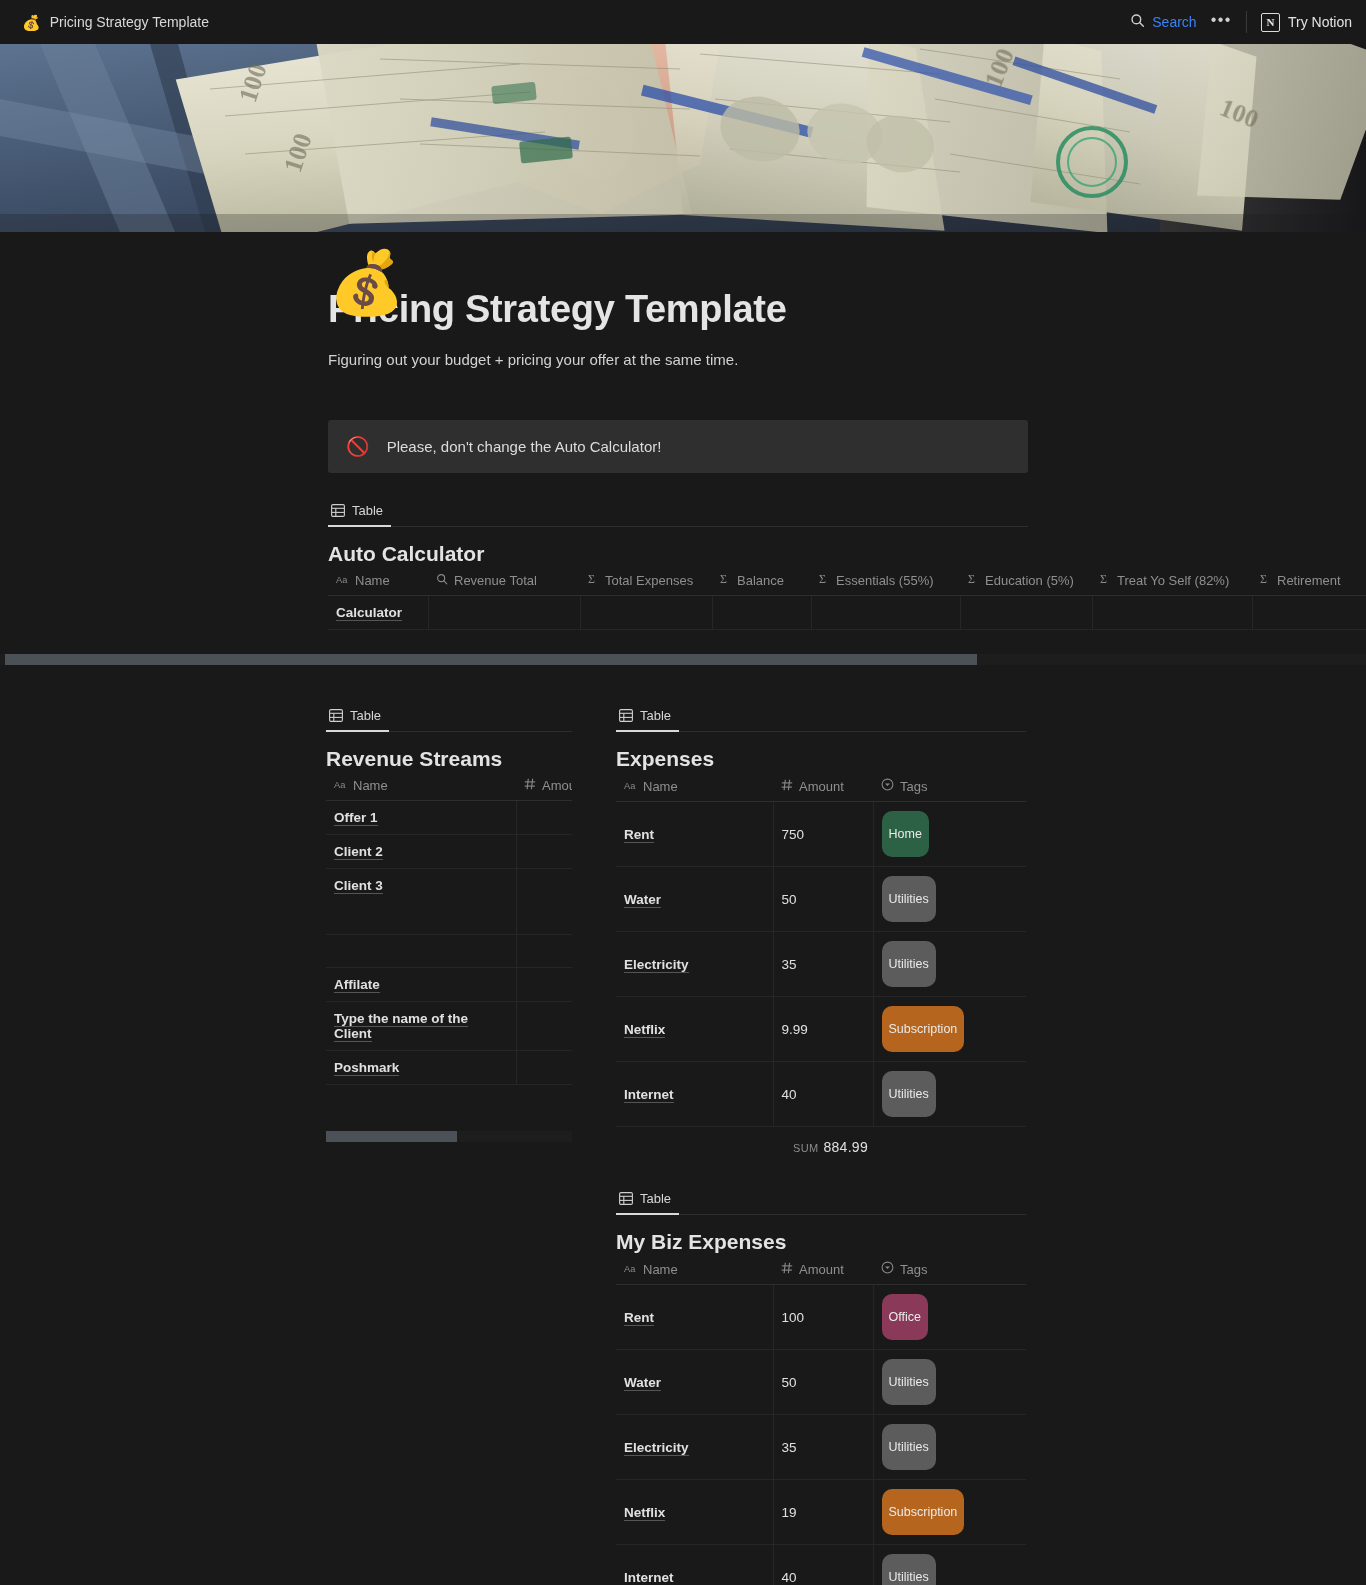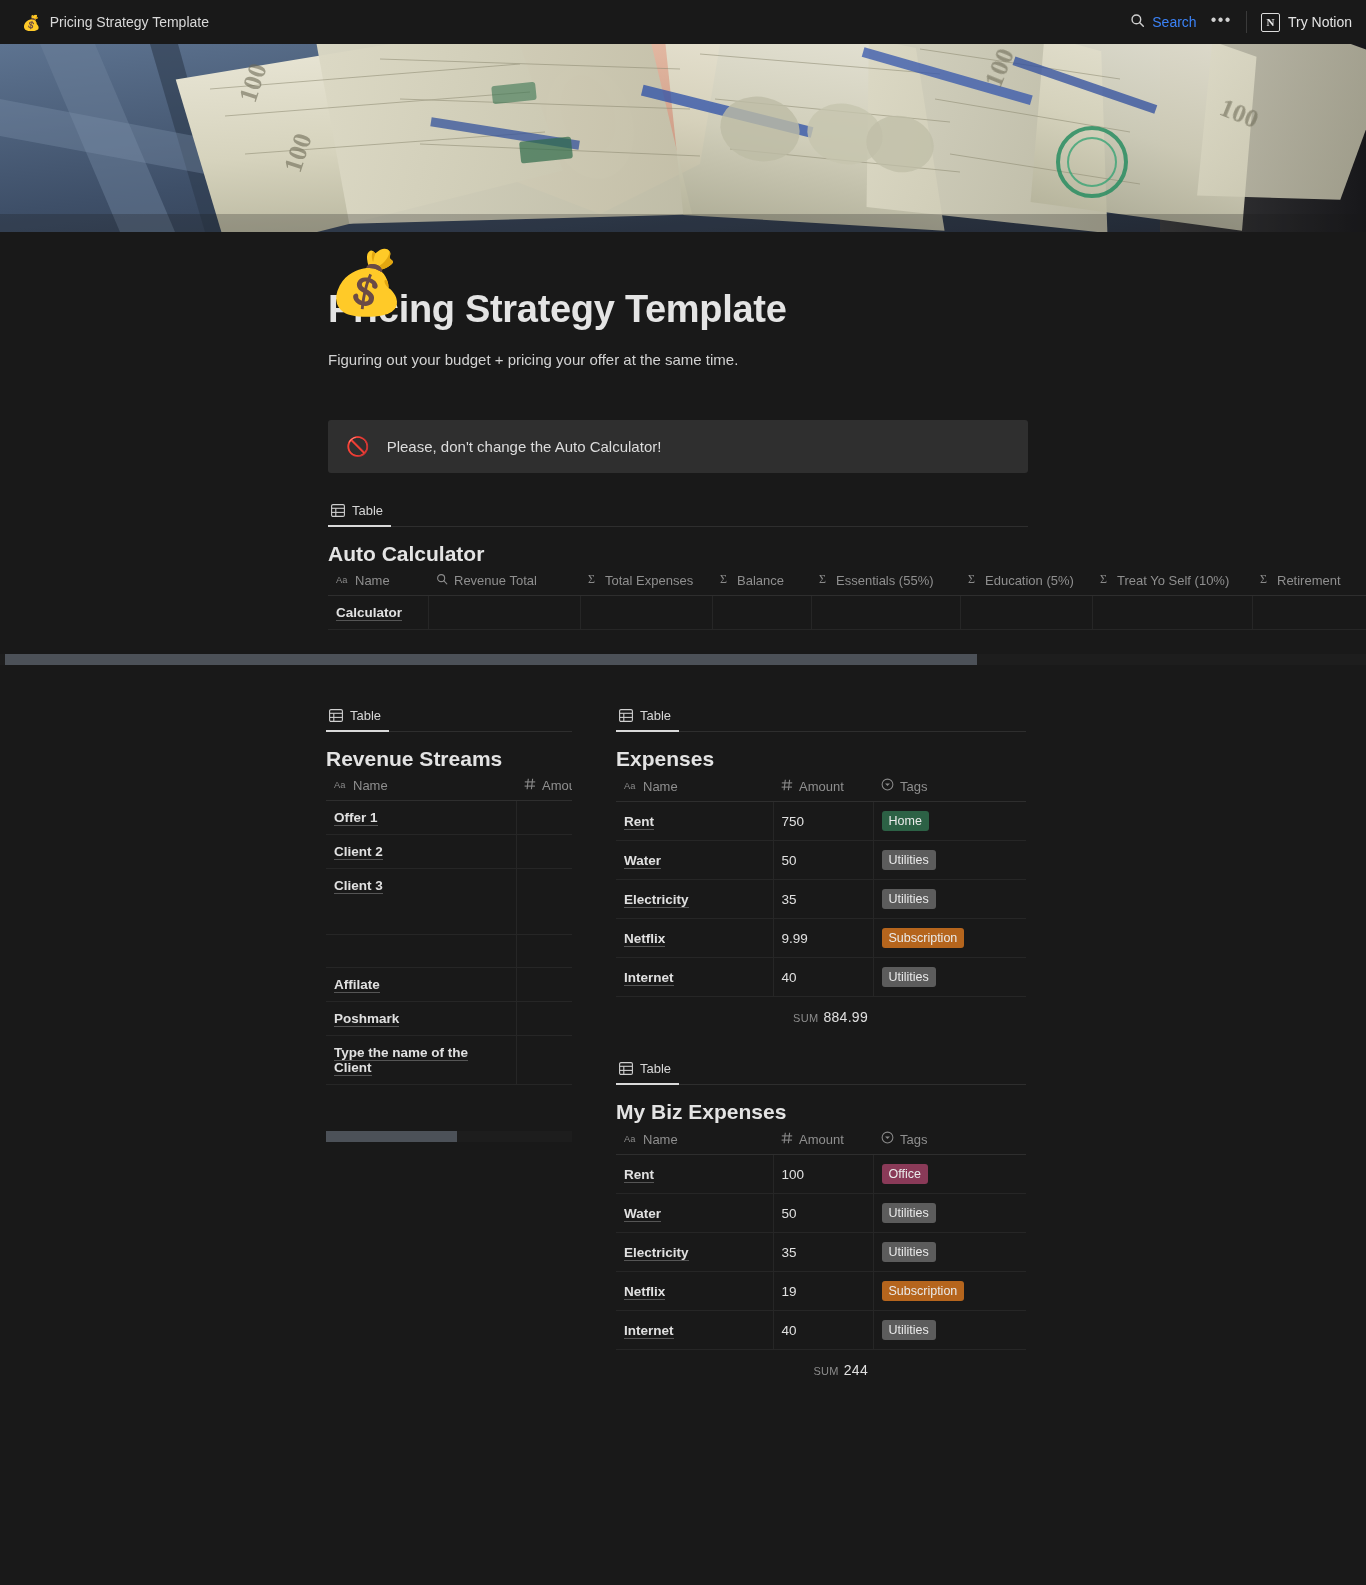"Treat Yo Self (10%)" span { text: 10% -> 82% }
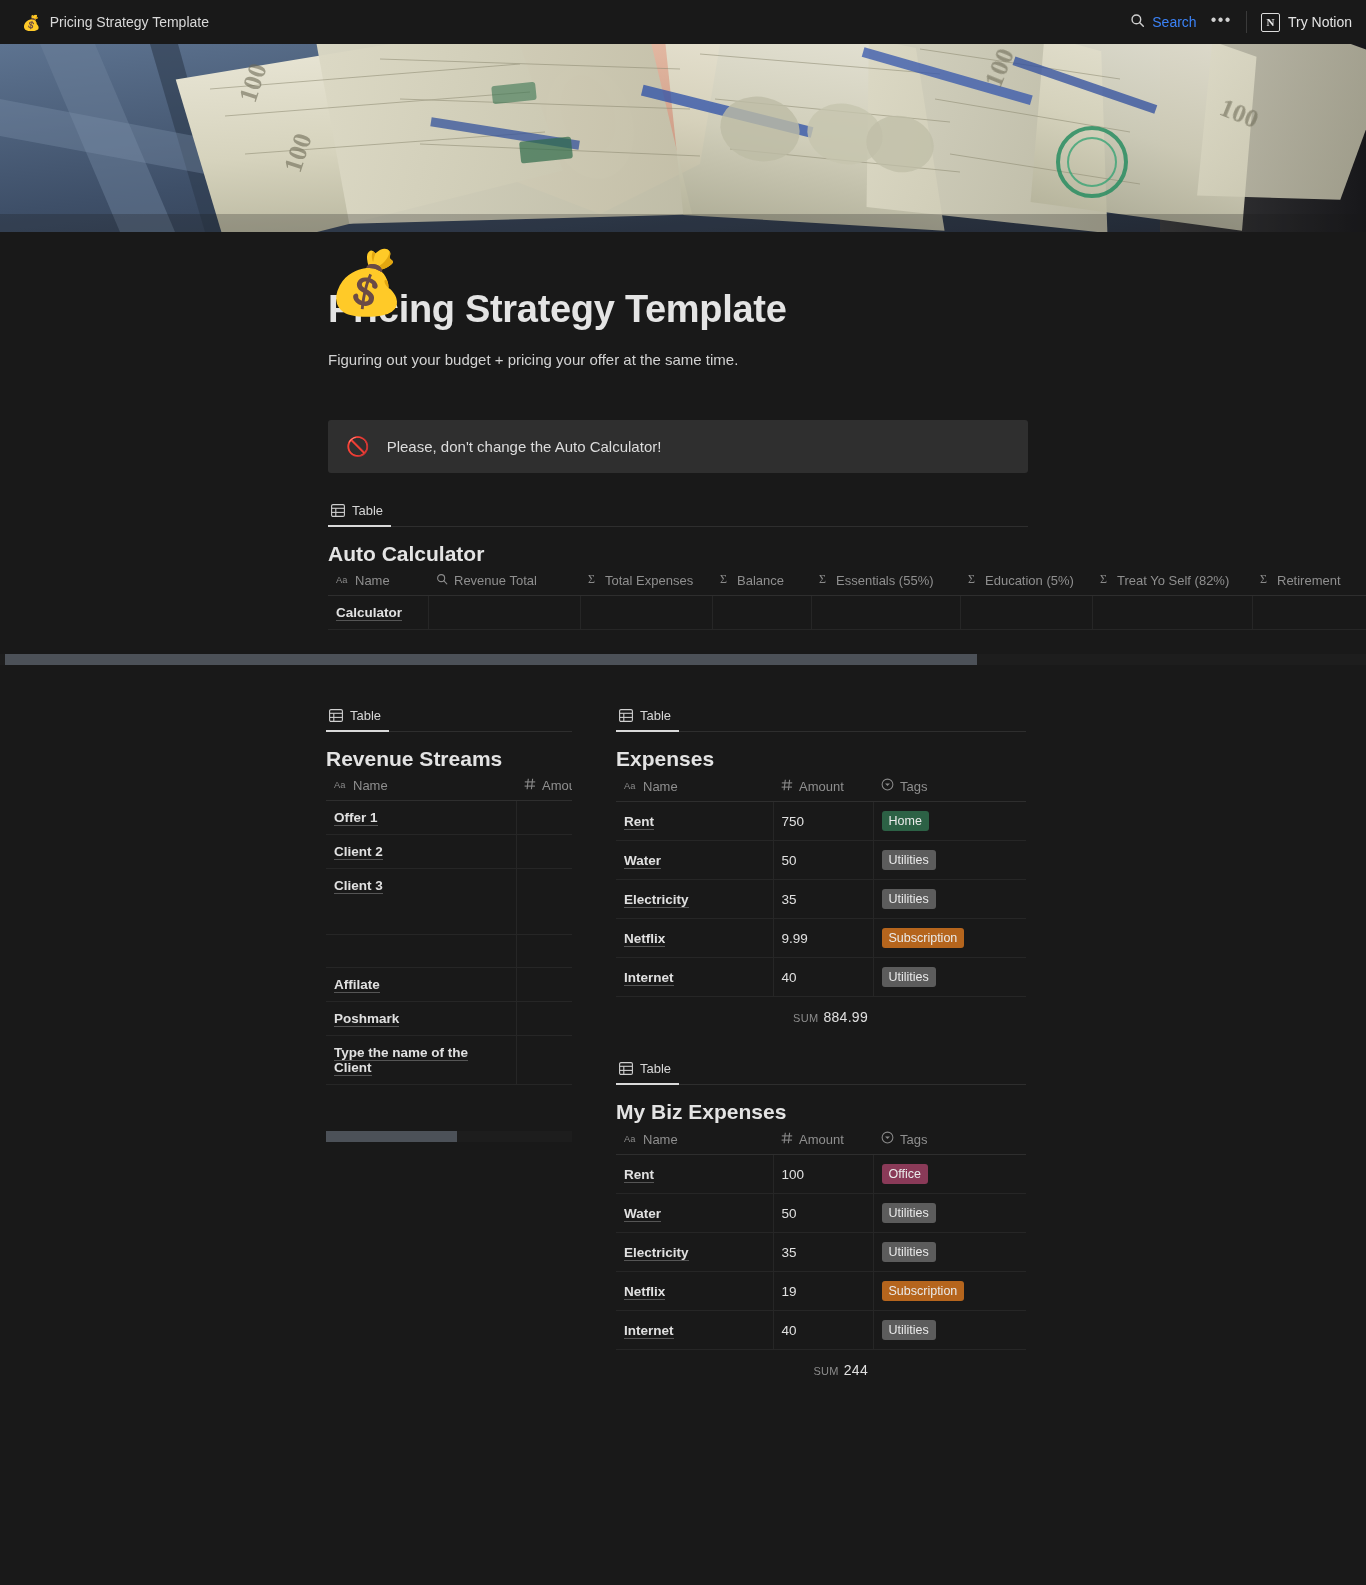"Home" .tag { border-radius: 3px -> 10px; padding: 2px 7px -> 15px 7px }
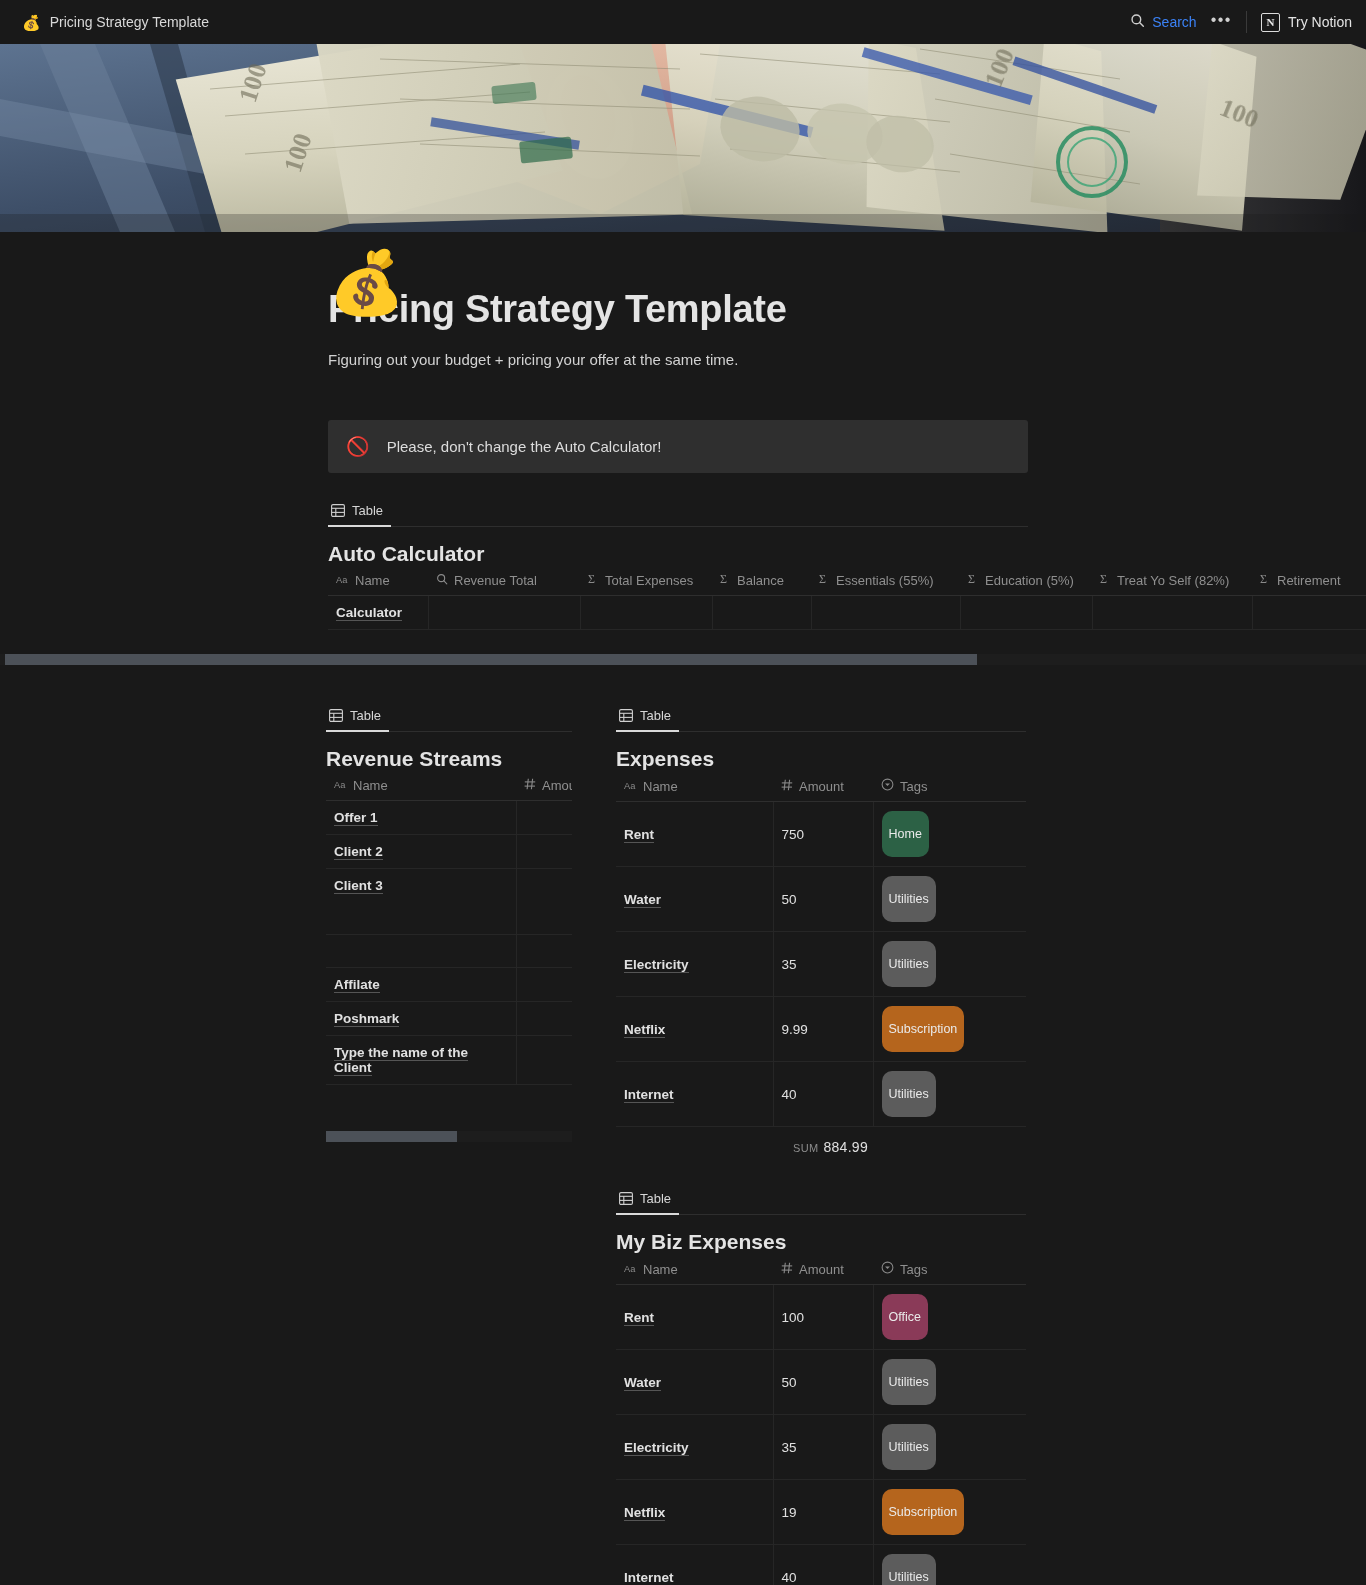"Poshmark" tr { order: before "Type the name of the" -> after "Type the name of the" }
